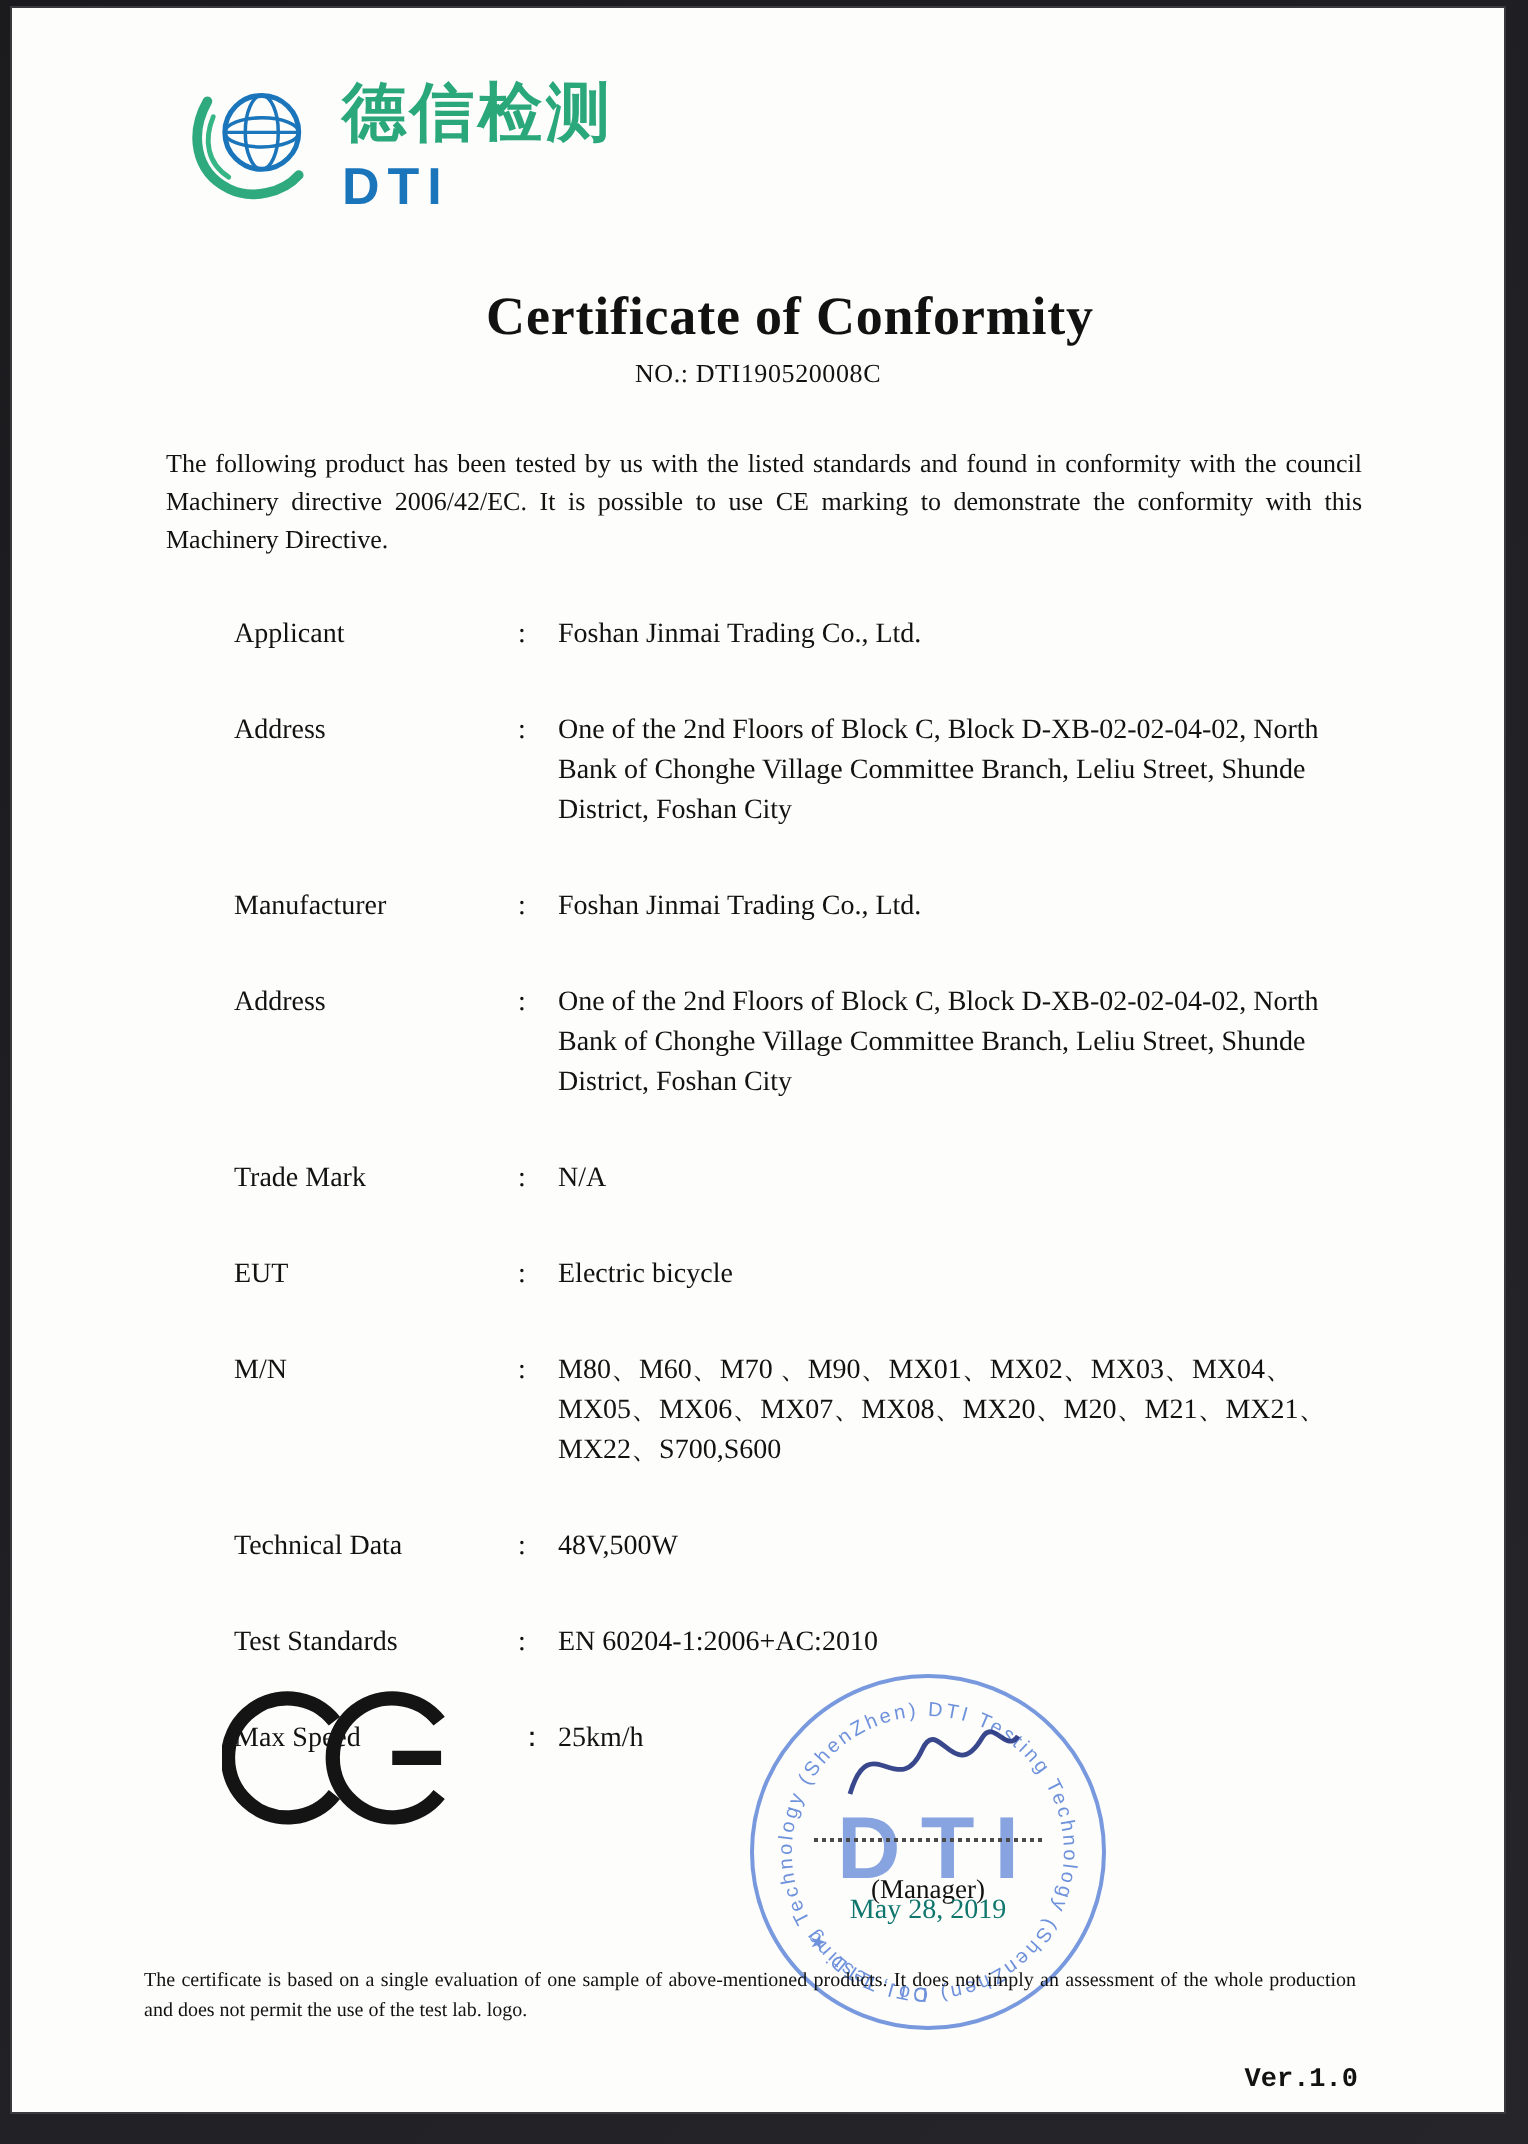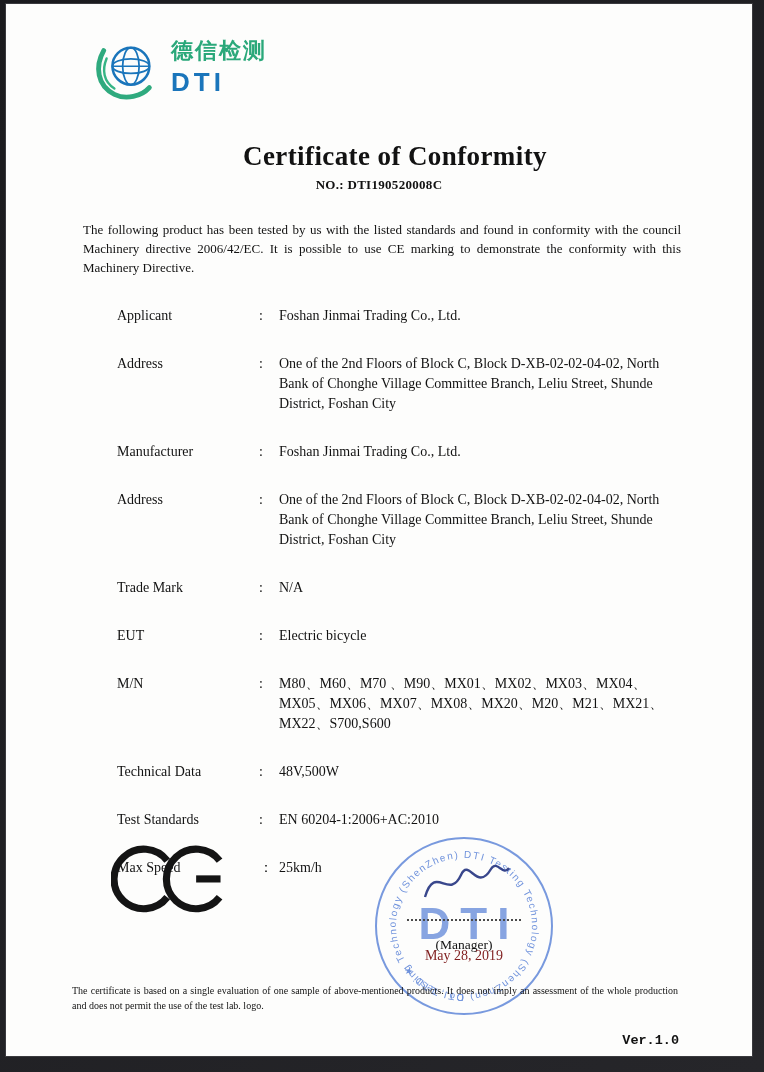"德信检测" .logo-cn { font-size: 22px -> 32px }
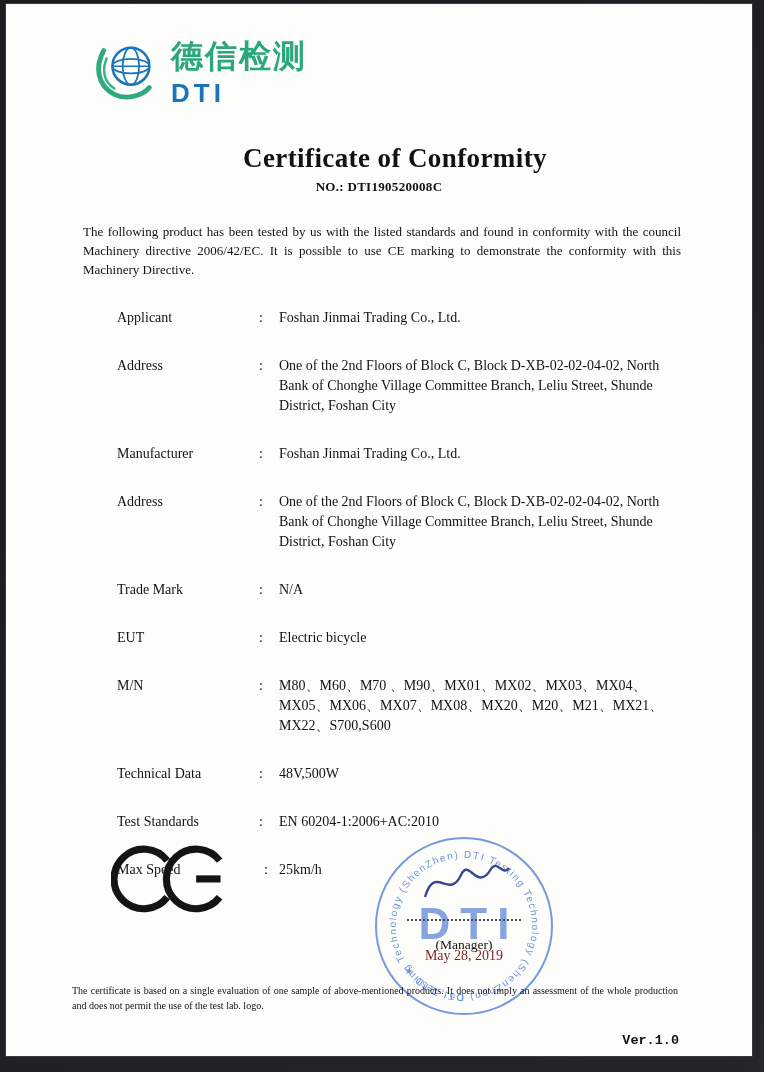"NO.: DTI190520008C" .cert-no { font-weight: 700 -> 400 }
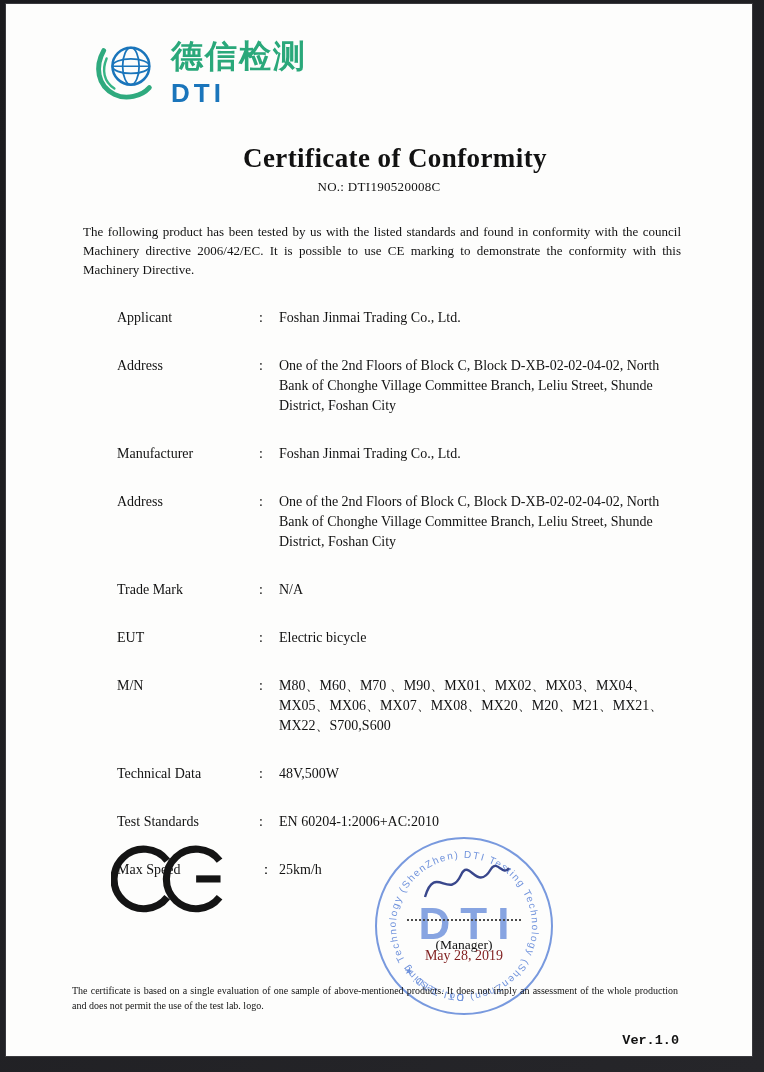"May 28, 2019" .stamp-date { color: #7f1d1d -> #0f766e }
